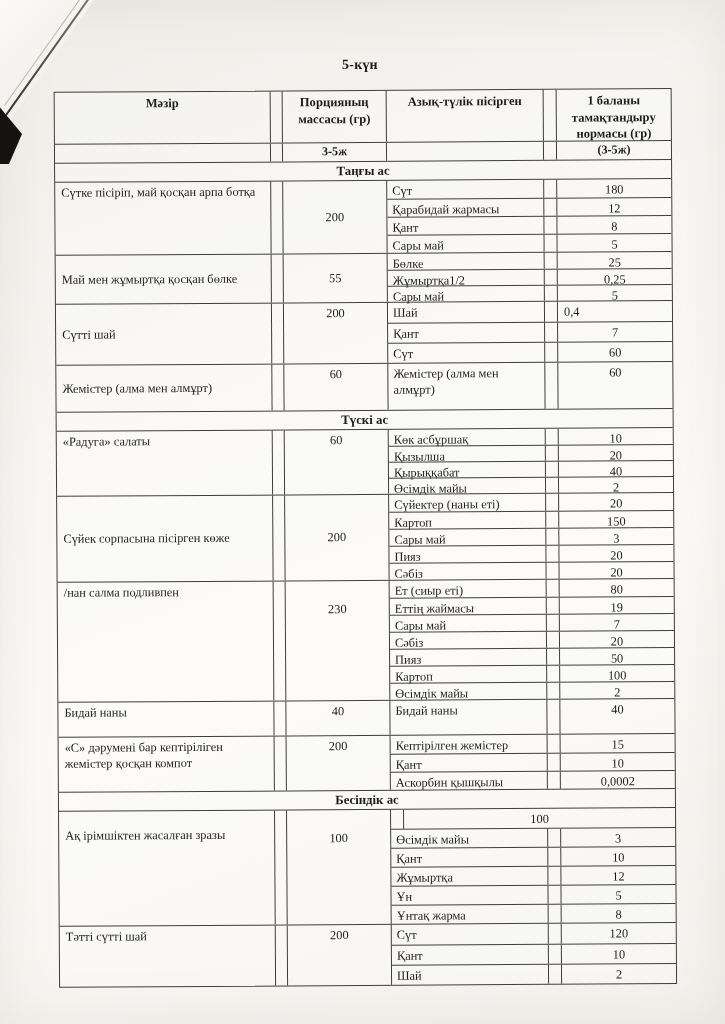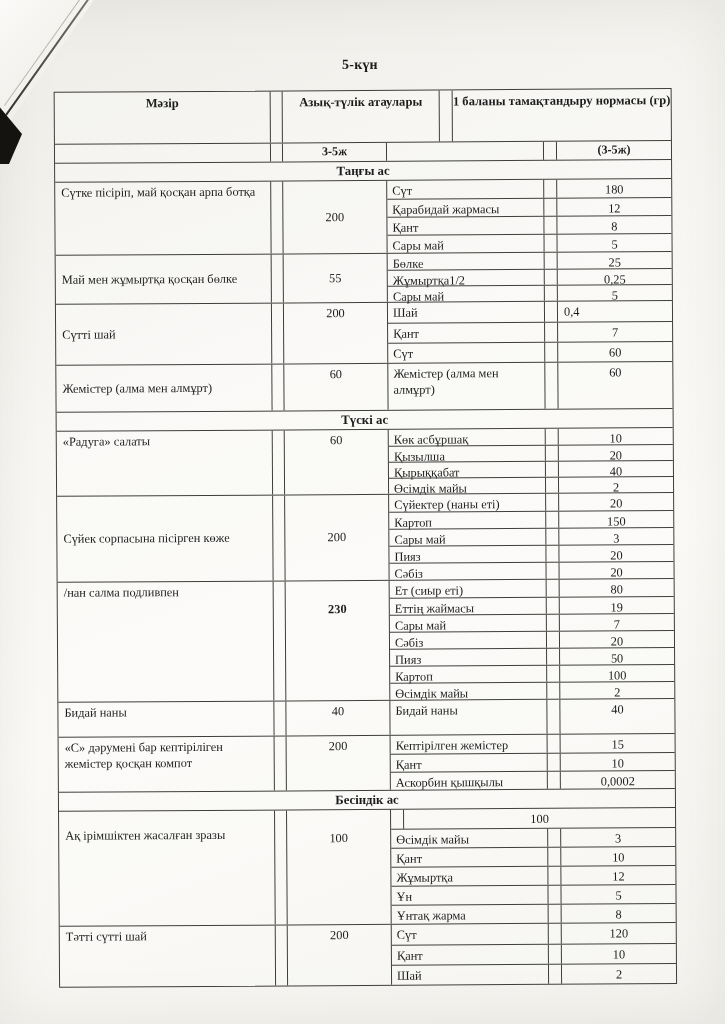"Порцияның массасы (гр)" div.cell { html: none -> <div>Порцияның массасы (гр)</div> }
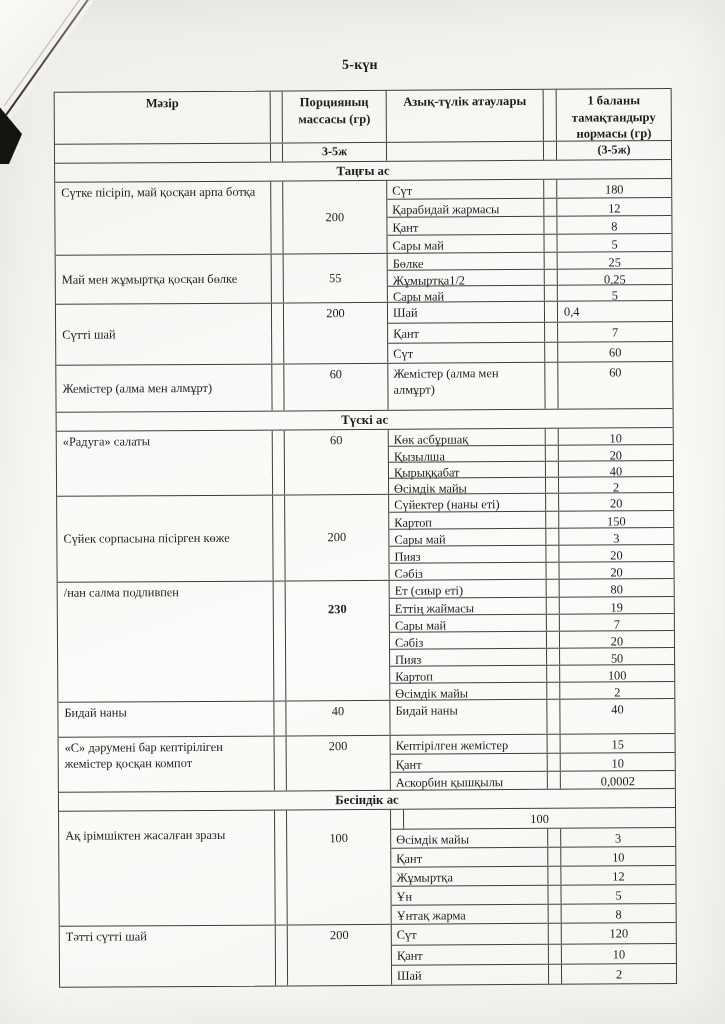"Азық-түлік атаулары" div.cell { text: атаулары -> пісірген }
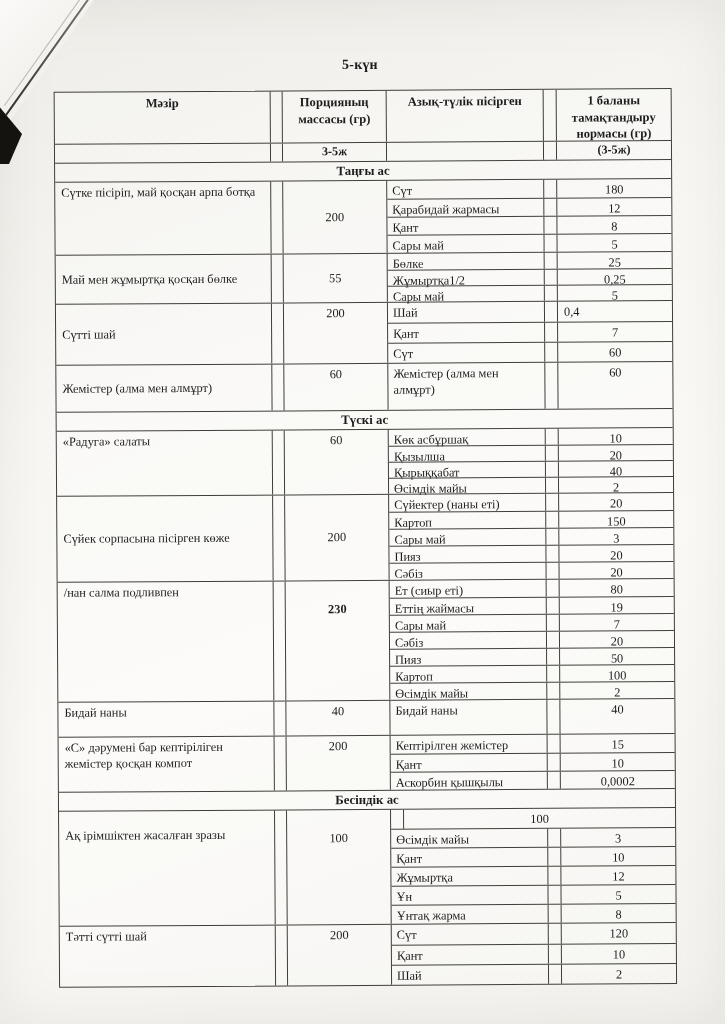"230" div.cell { font-weight: bold -> none }
